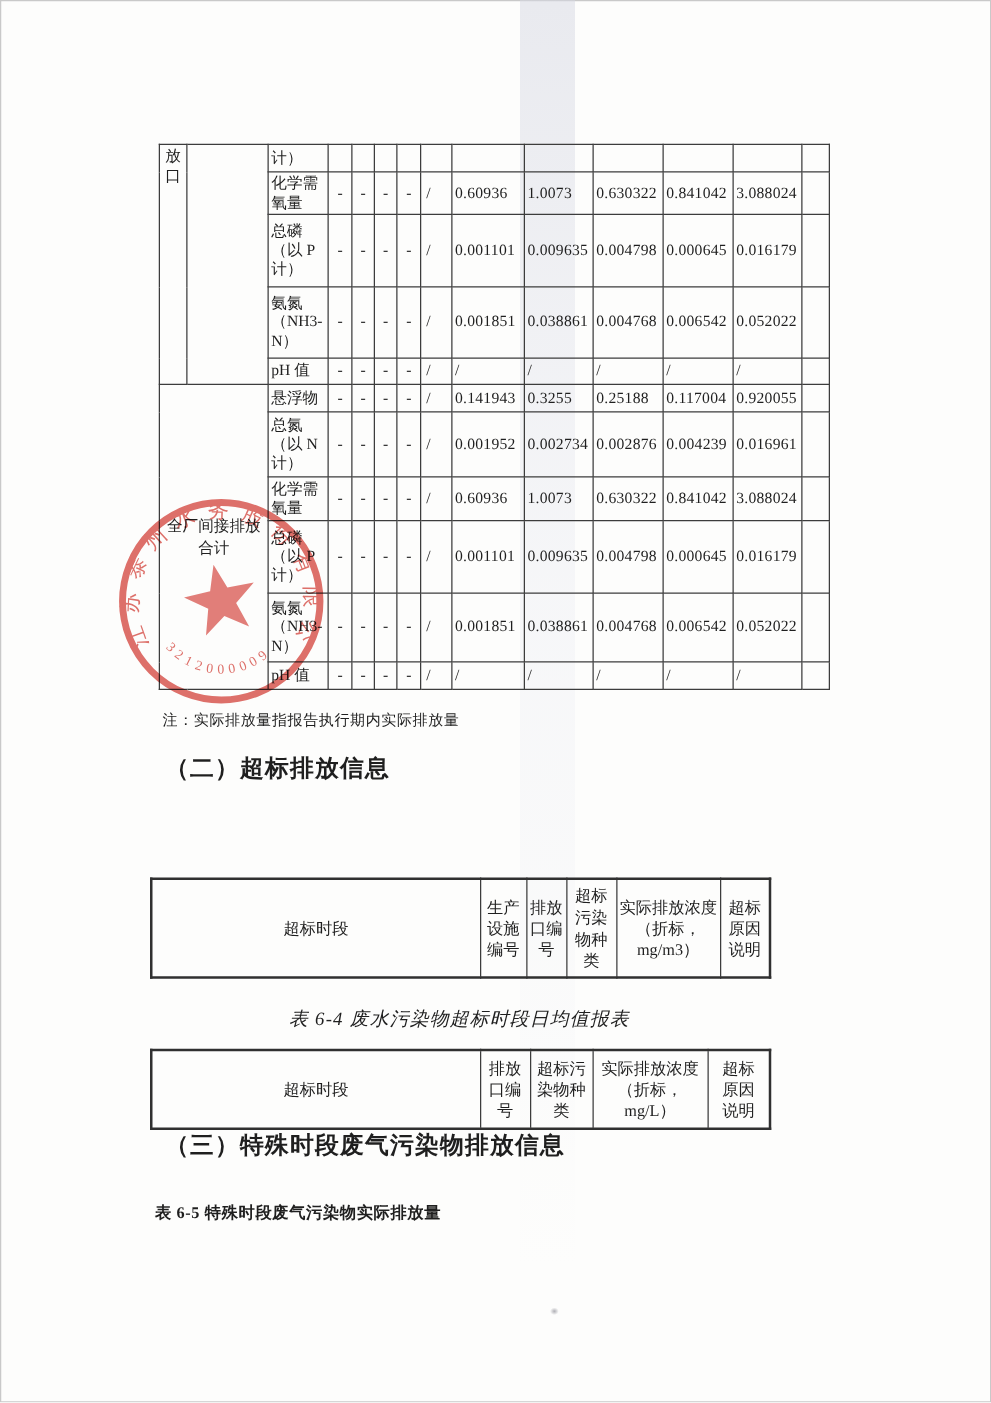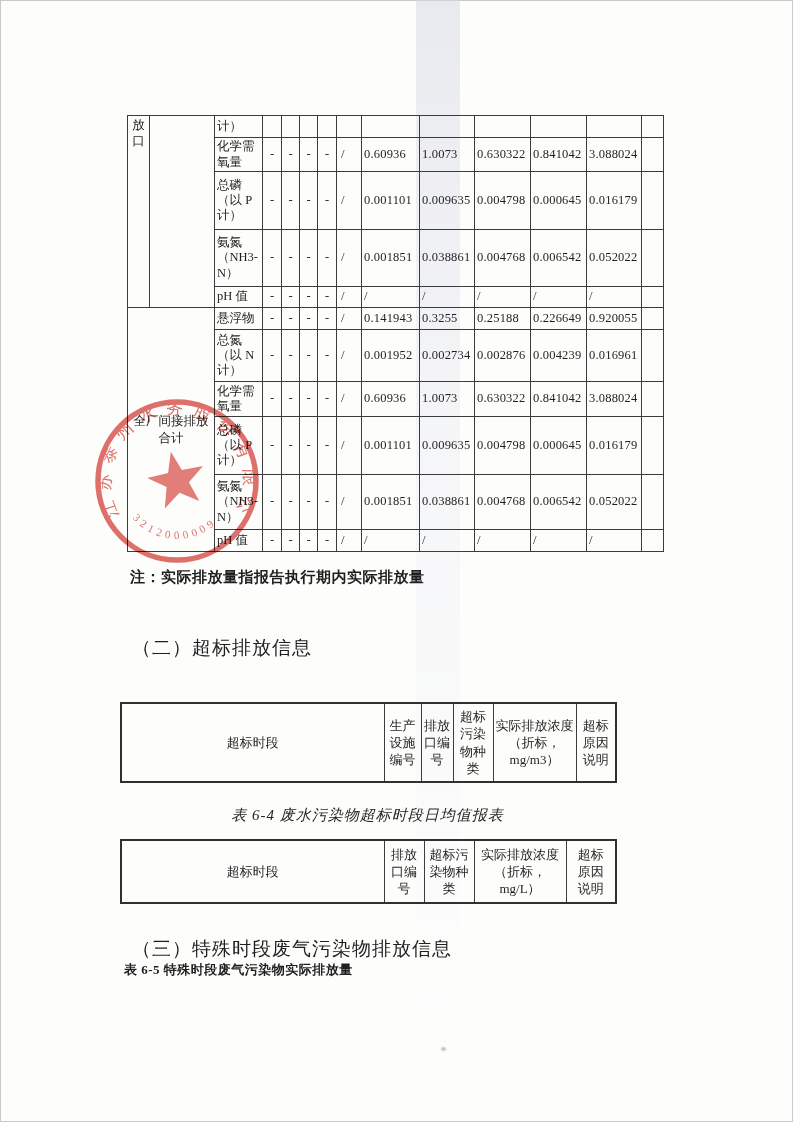"0.226649" td.val { text: 0.226649 -> 0.117004 }
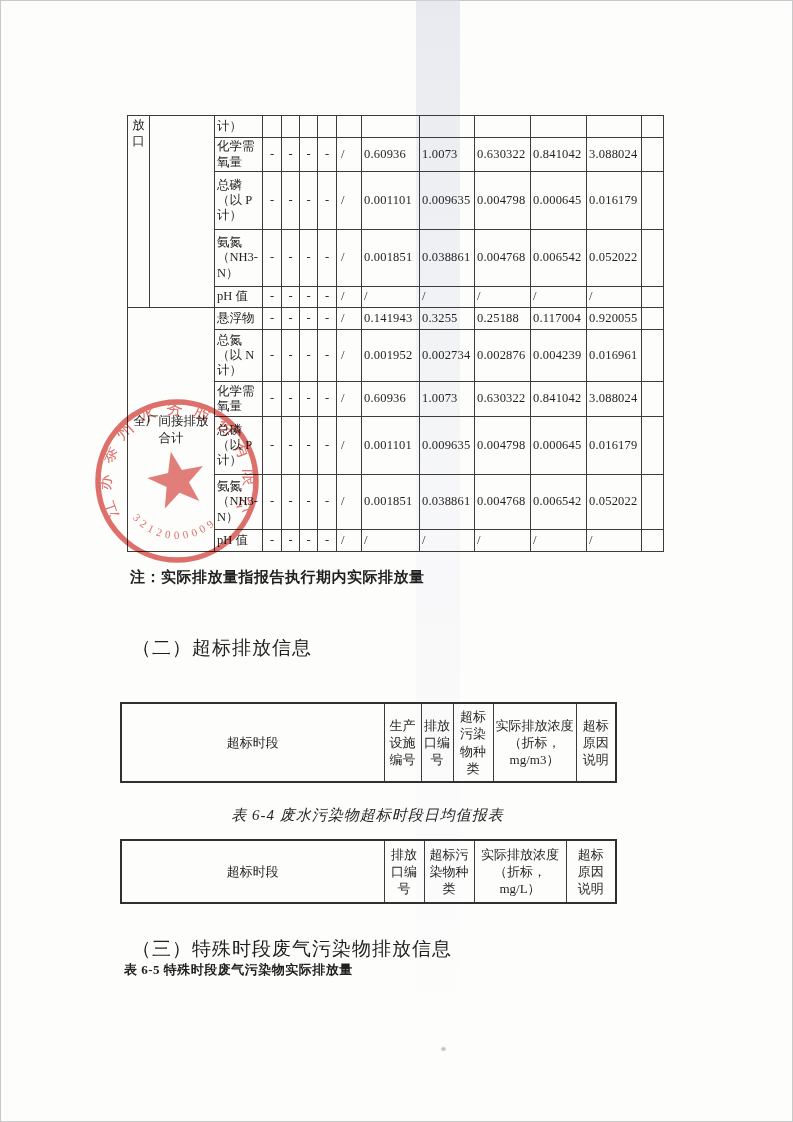"注：实际排放量指报告执行期内实际排放量" .note { font-size: 15px -> 12px; font-weight: bold -> normal }
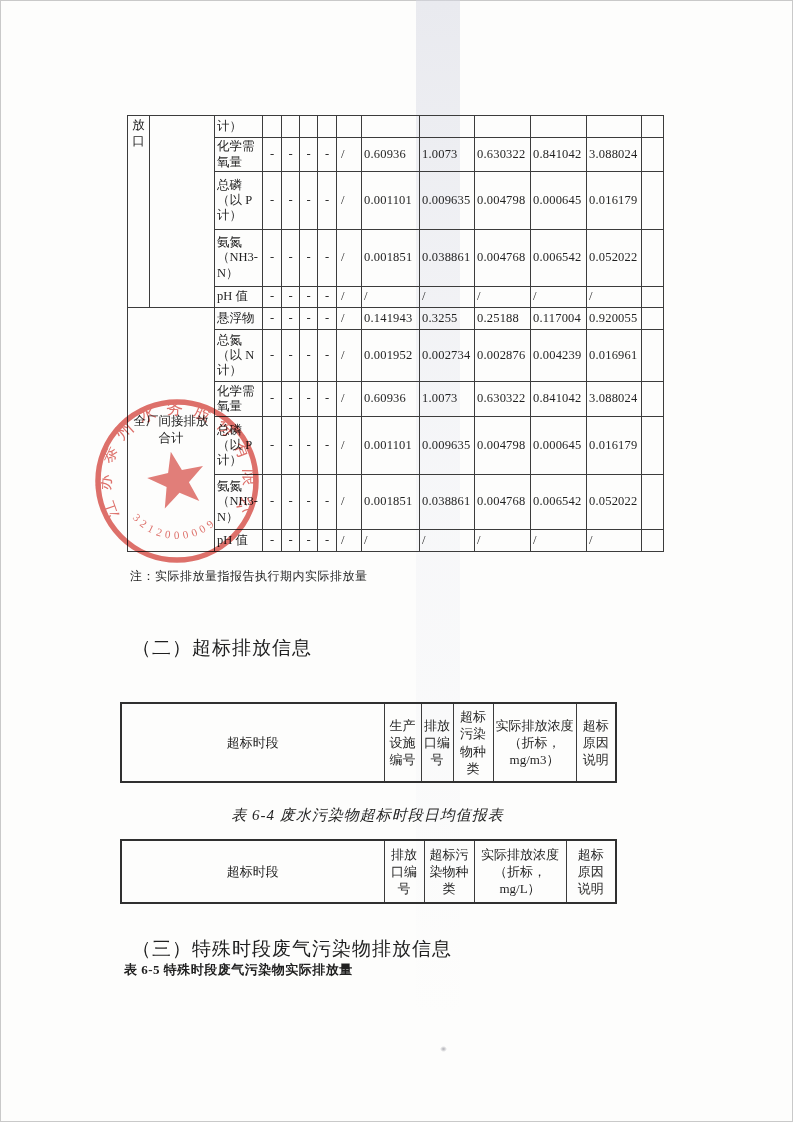"（二）超标排放信息" .h2,.h3 { font-weight: 400 -> 700; margin-top: 33px -> none }
